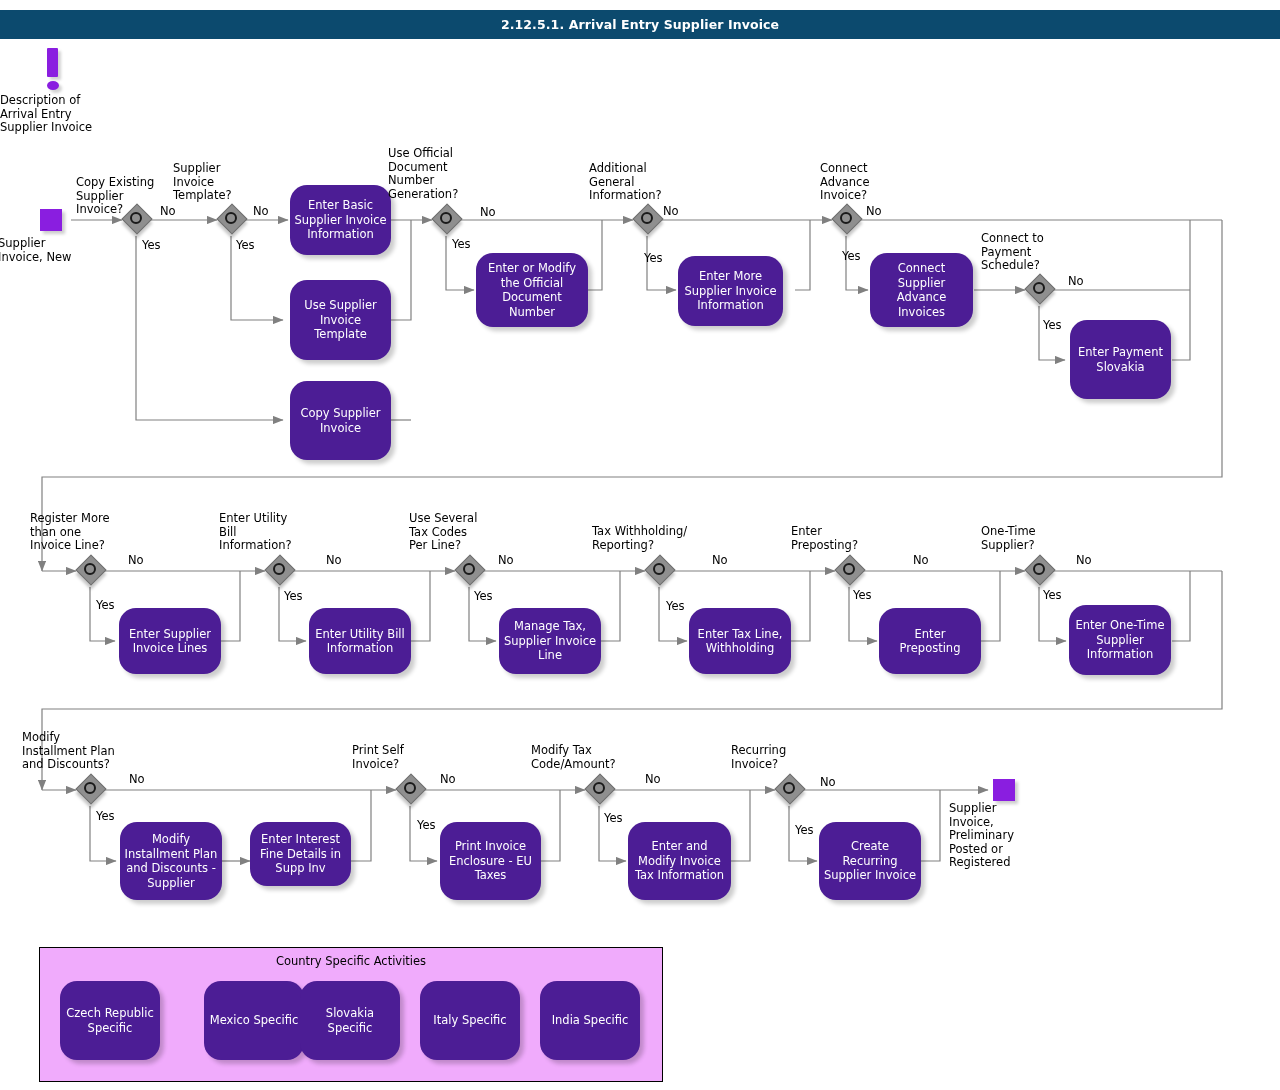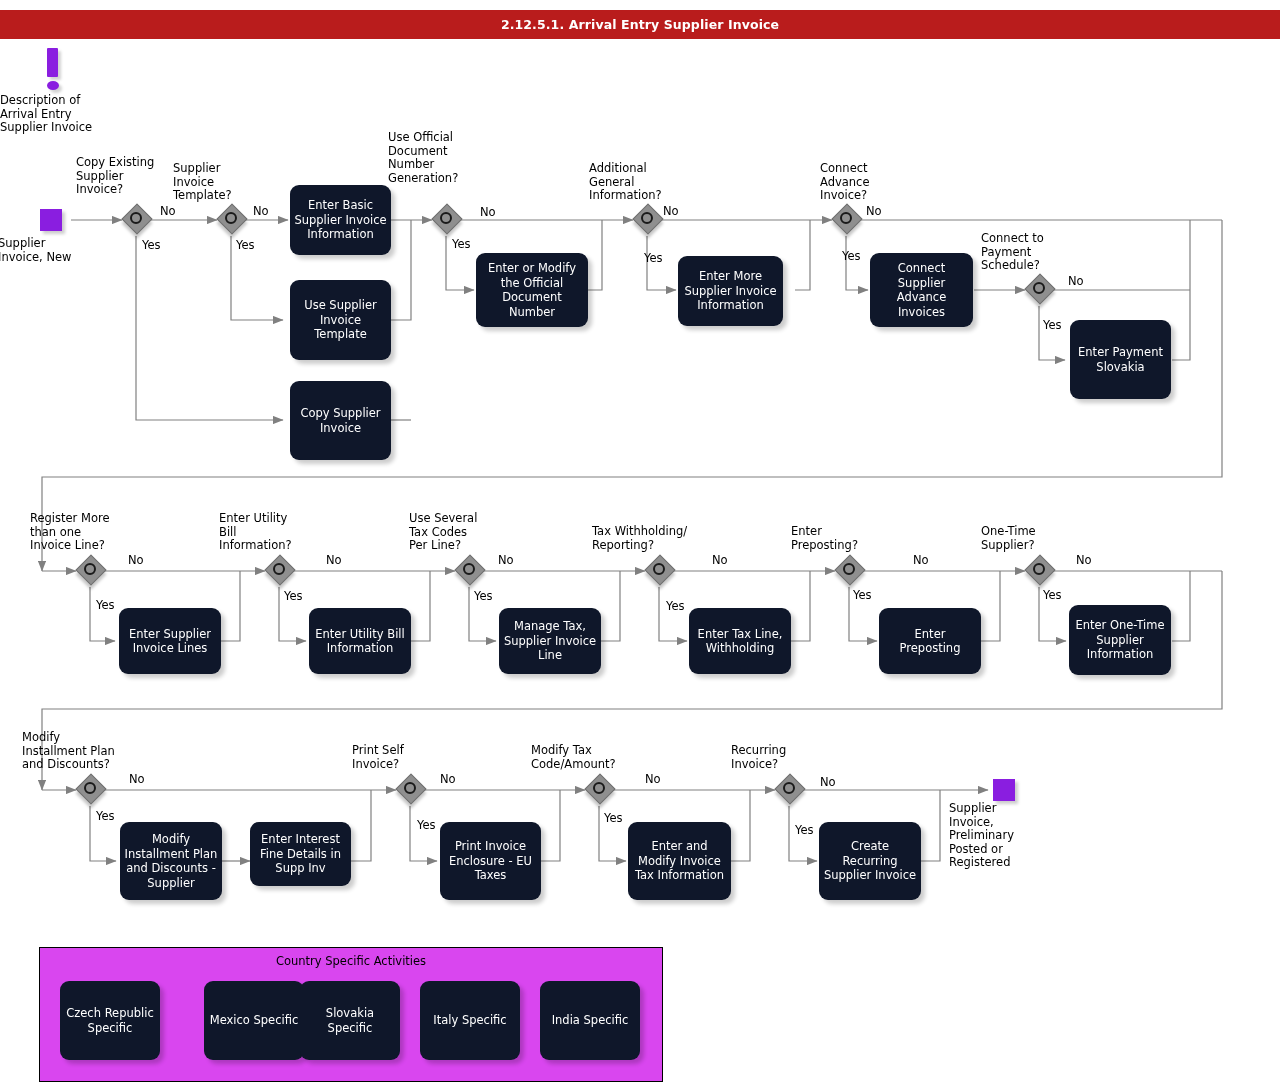"2.12.5.1. Arrival Entry Supplier Invoice" #titlebar { background: #b91c1c -> #0c4a6e }
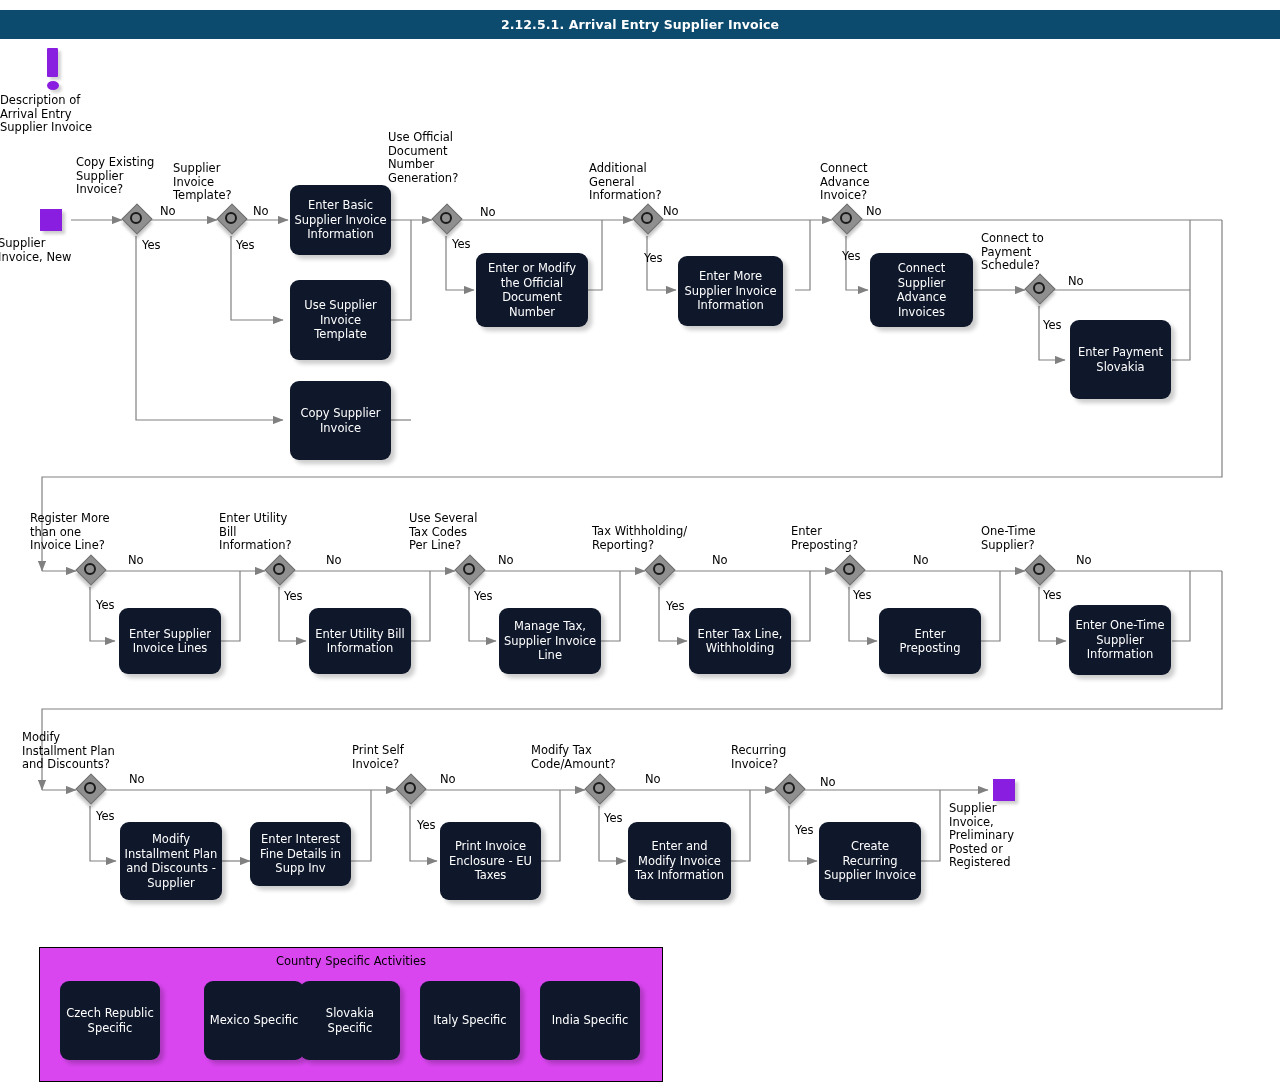"Use Official" div.cap { top: 131px -> 147px }
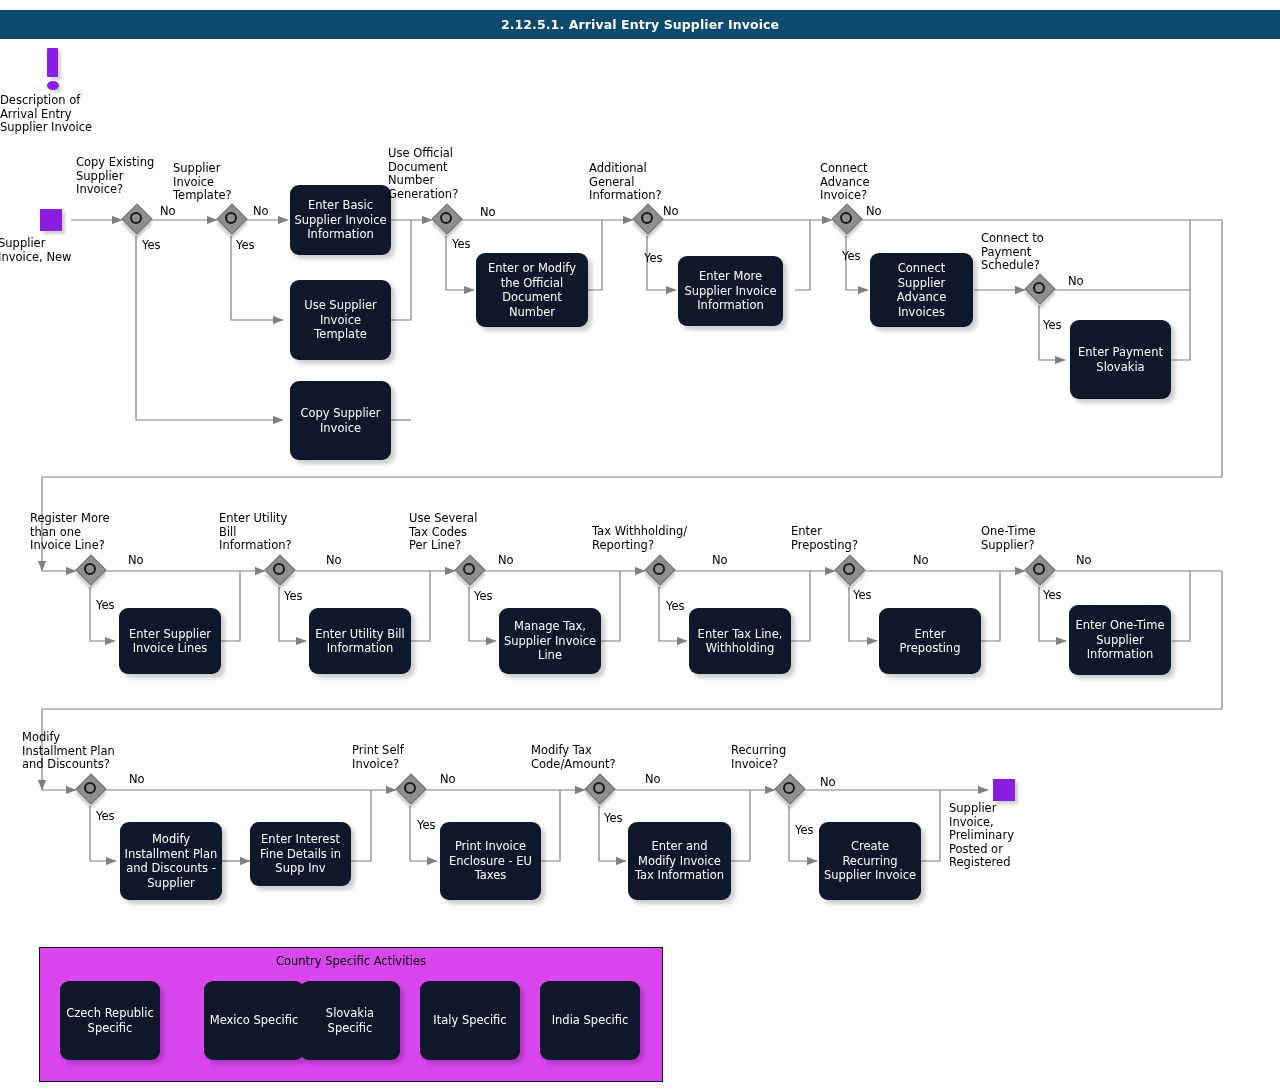"Copy Existing" div.cap { top: 156px -> 176px }
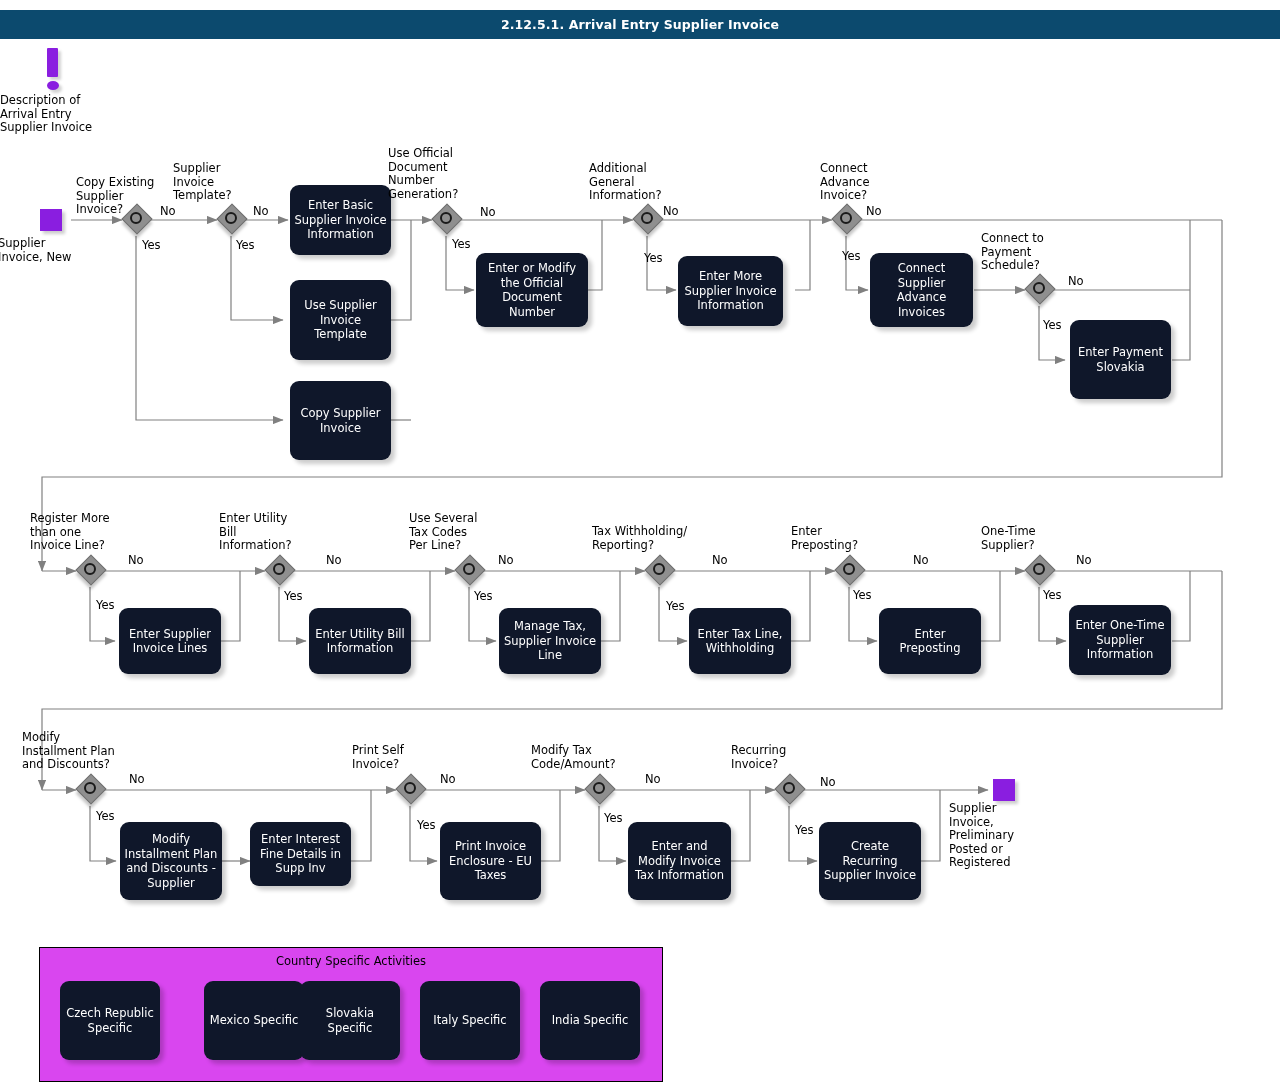"Enter Basic Supplier Invoice Information" .task { background: #0f172a -> #4c1d95; border-radius: 9px -> 17px }
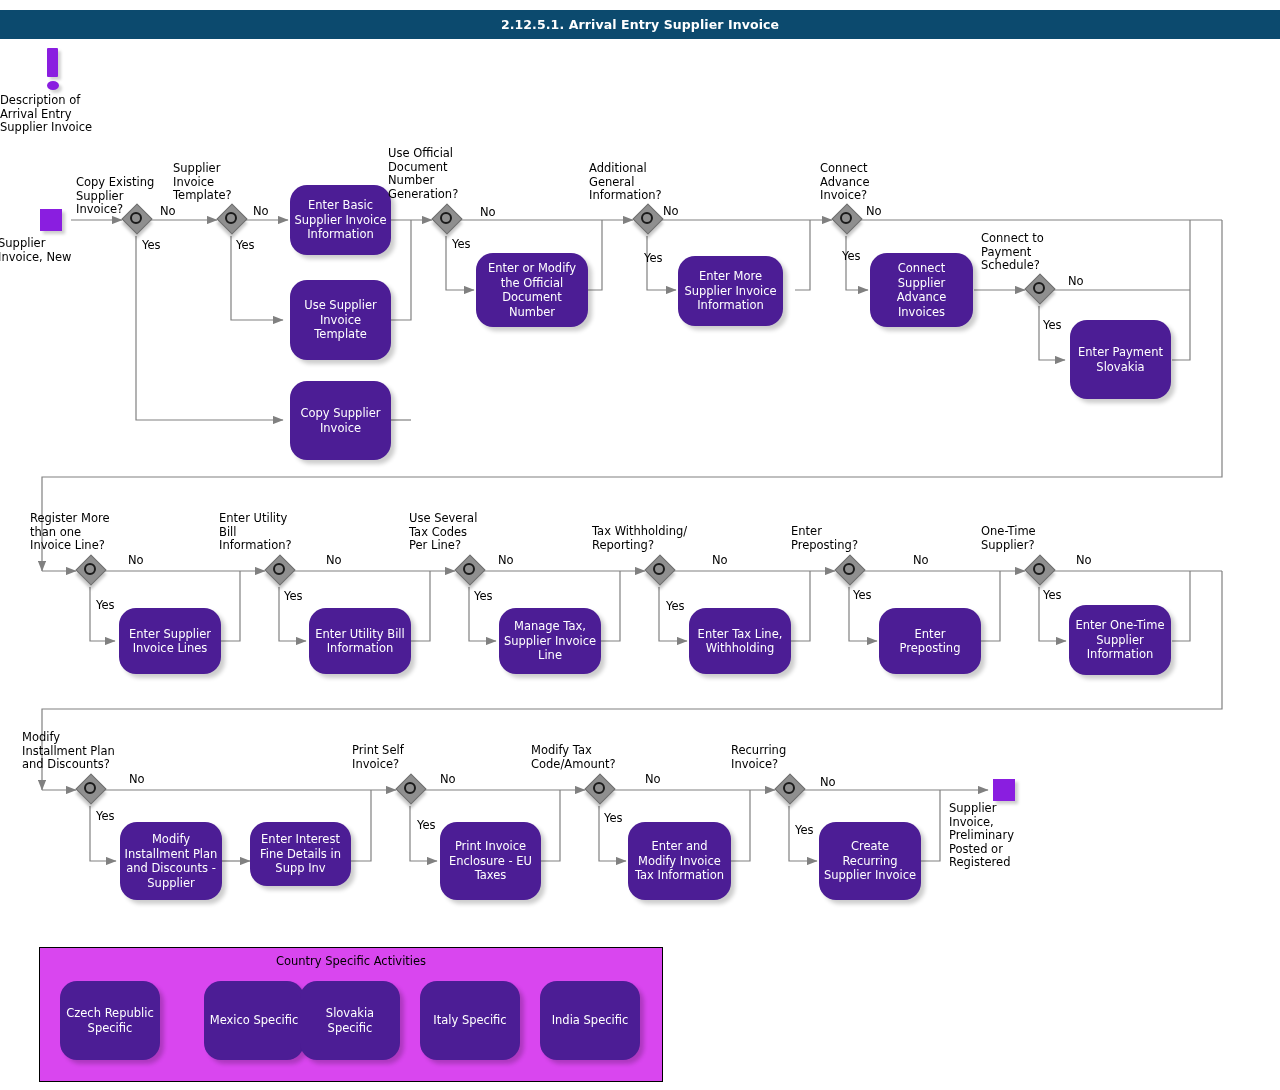"Country Specific Activities" .group { background: #d946ef -> #f0abfc }
